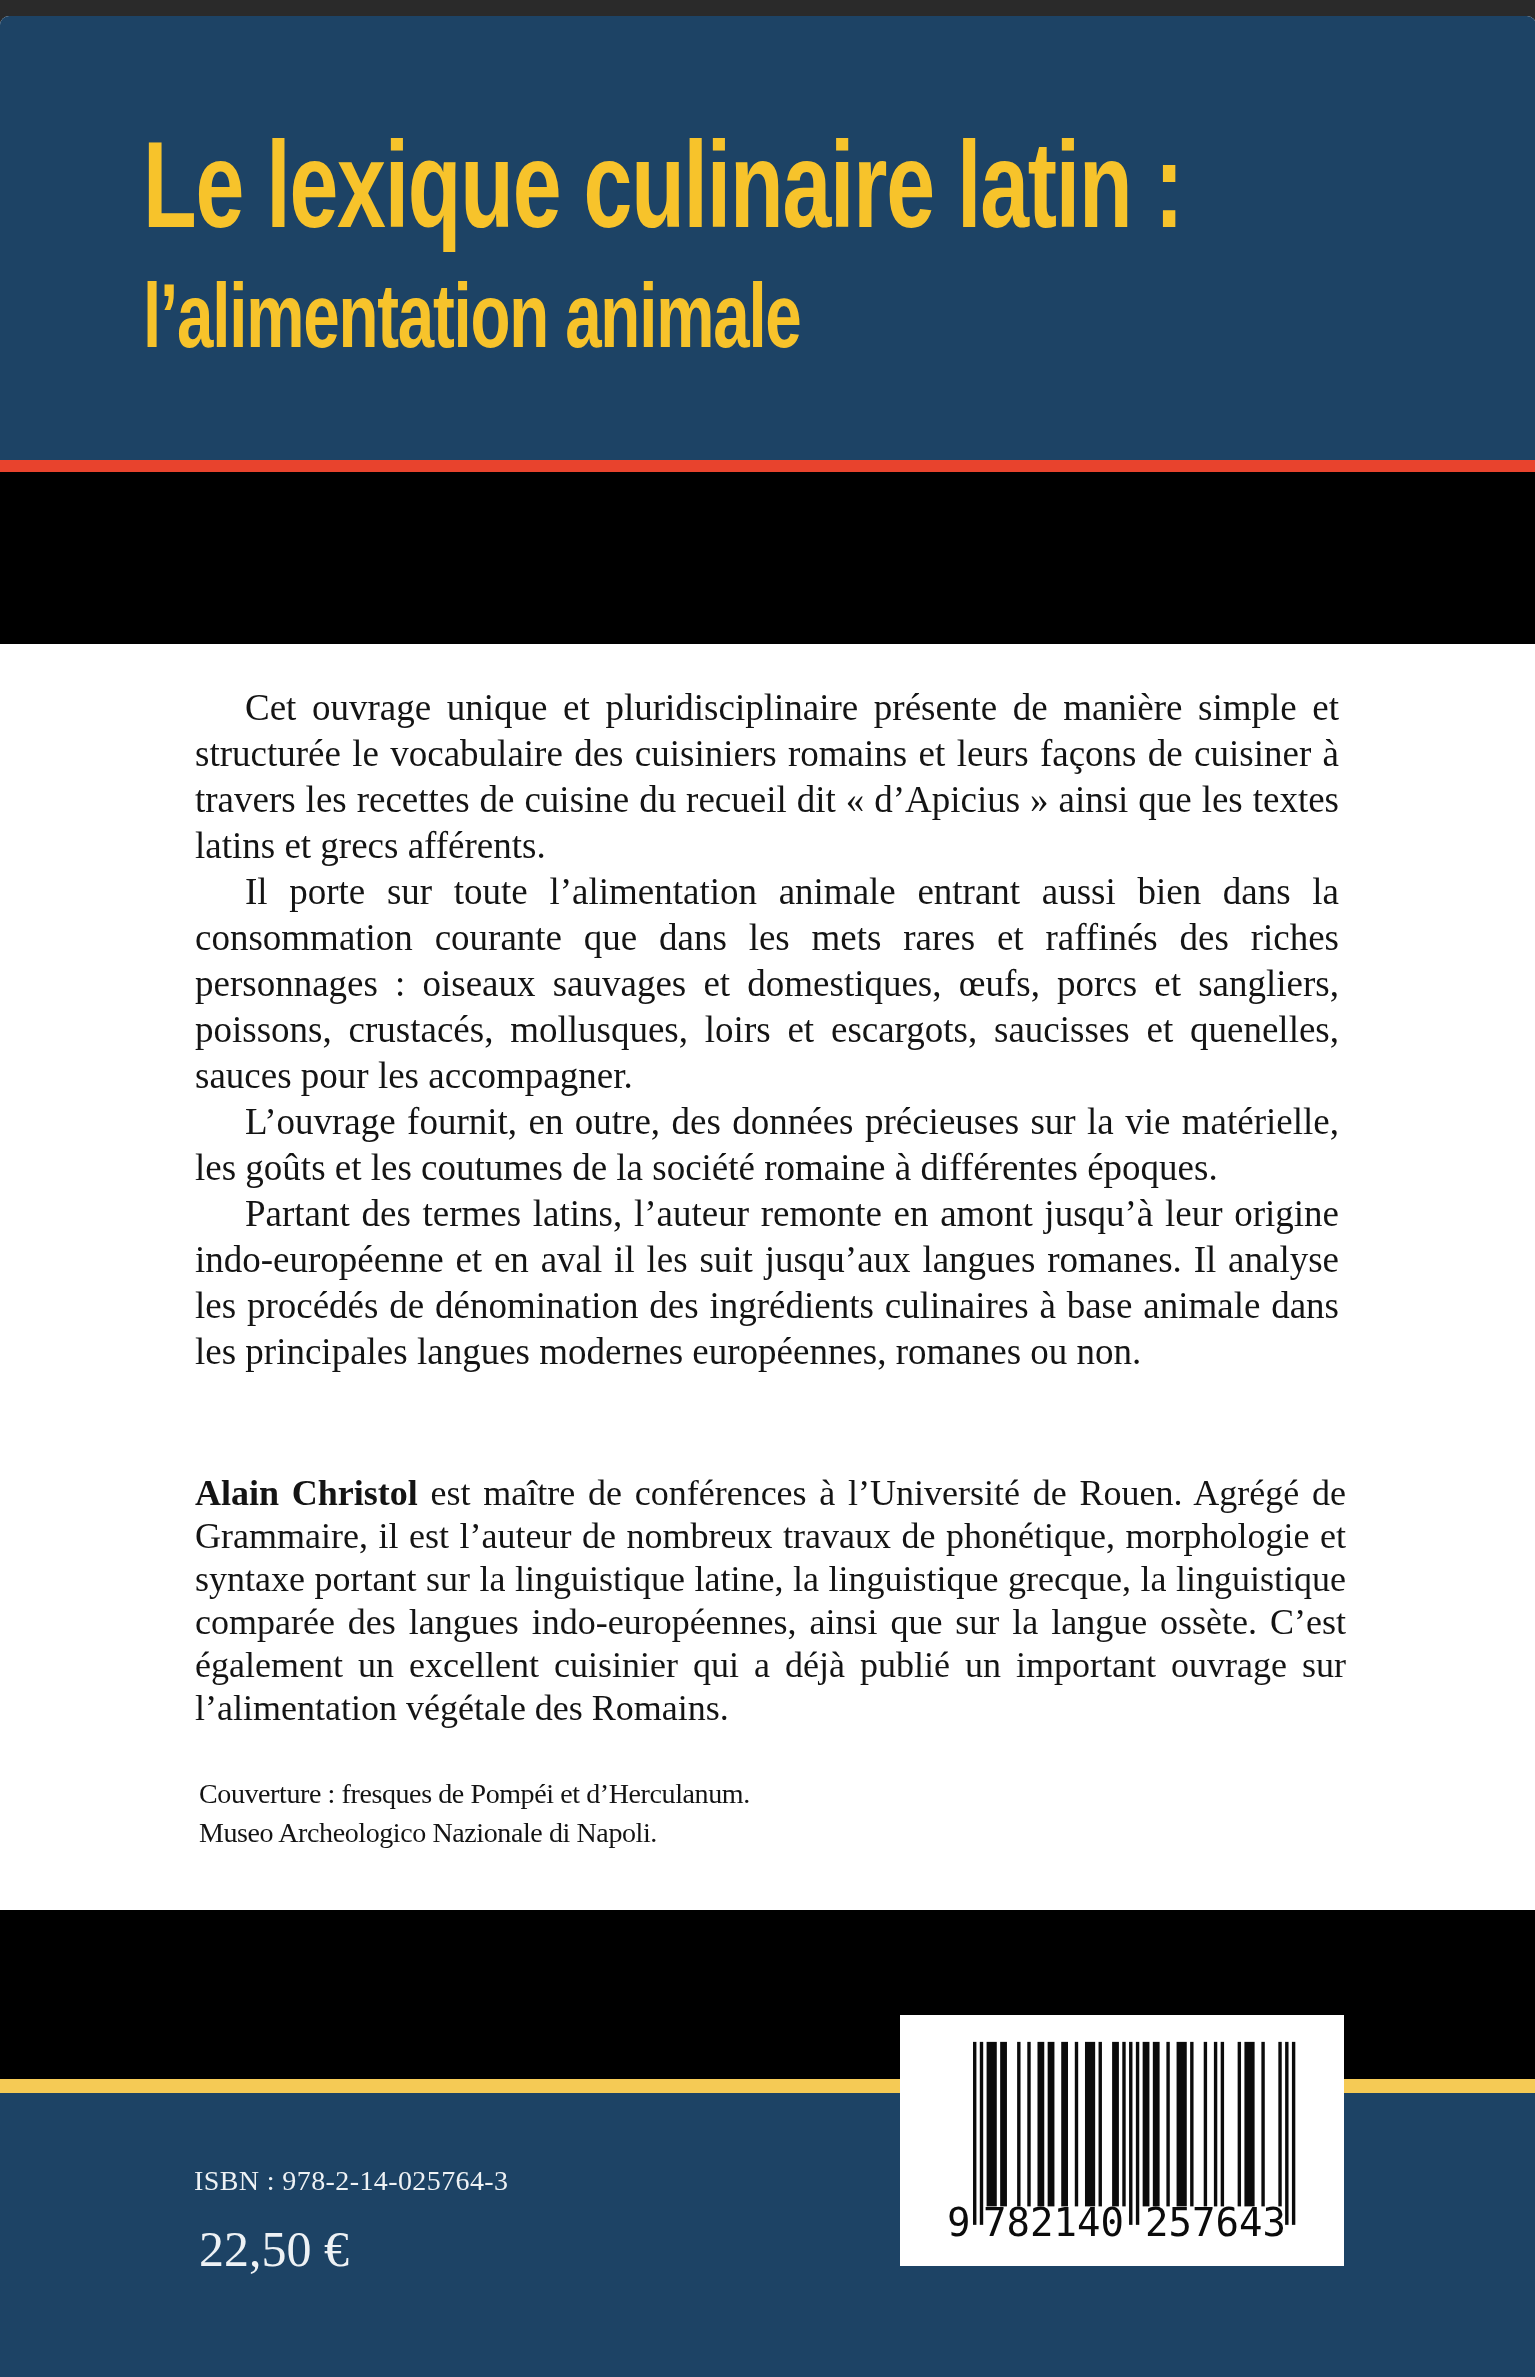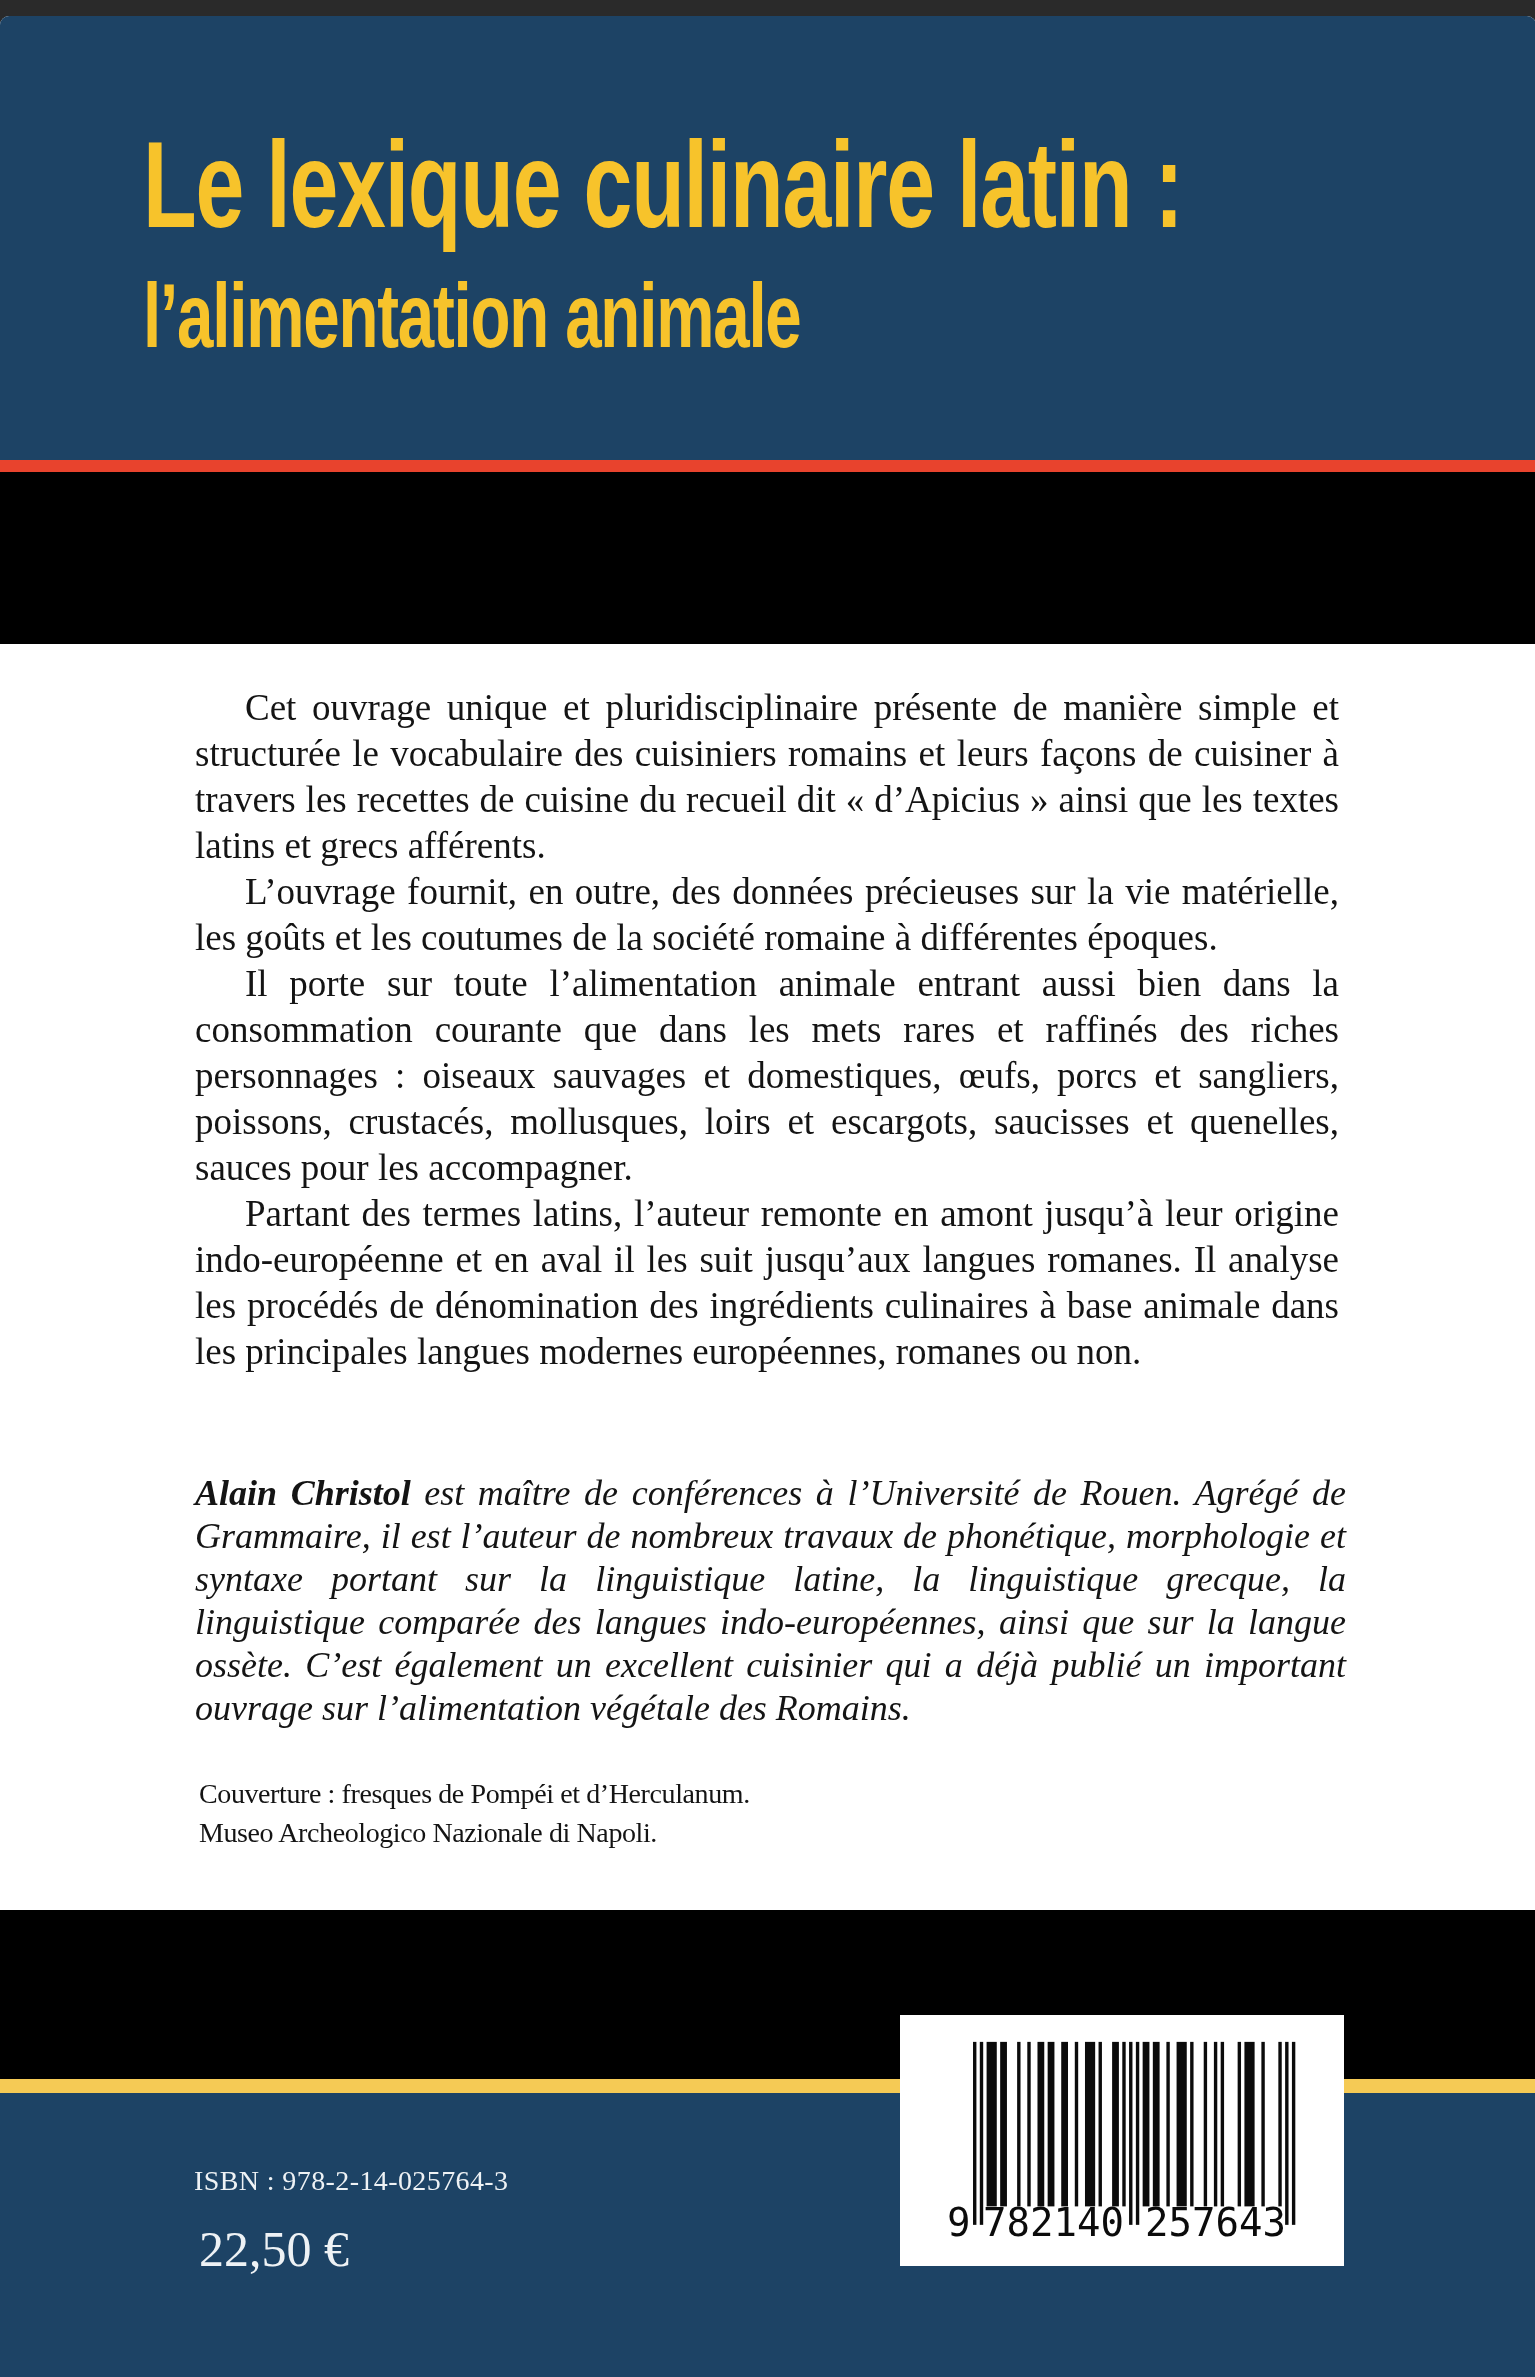"L’ouvrage fournit, en outre, des" p { order: before "Il porte sur toute l’alimentation" -> after "Il porte sur toute l’alimentation" }
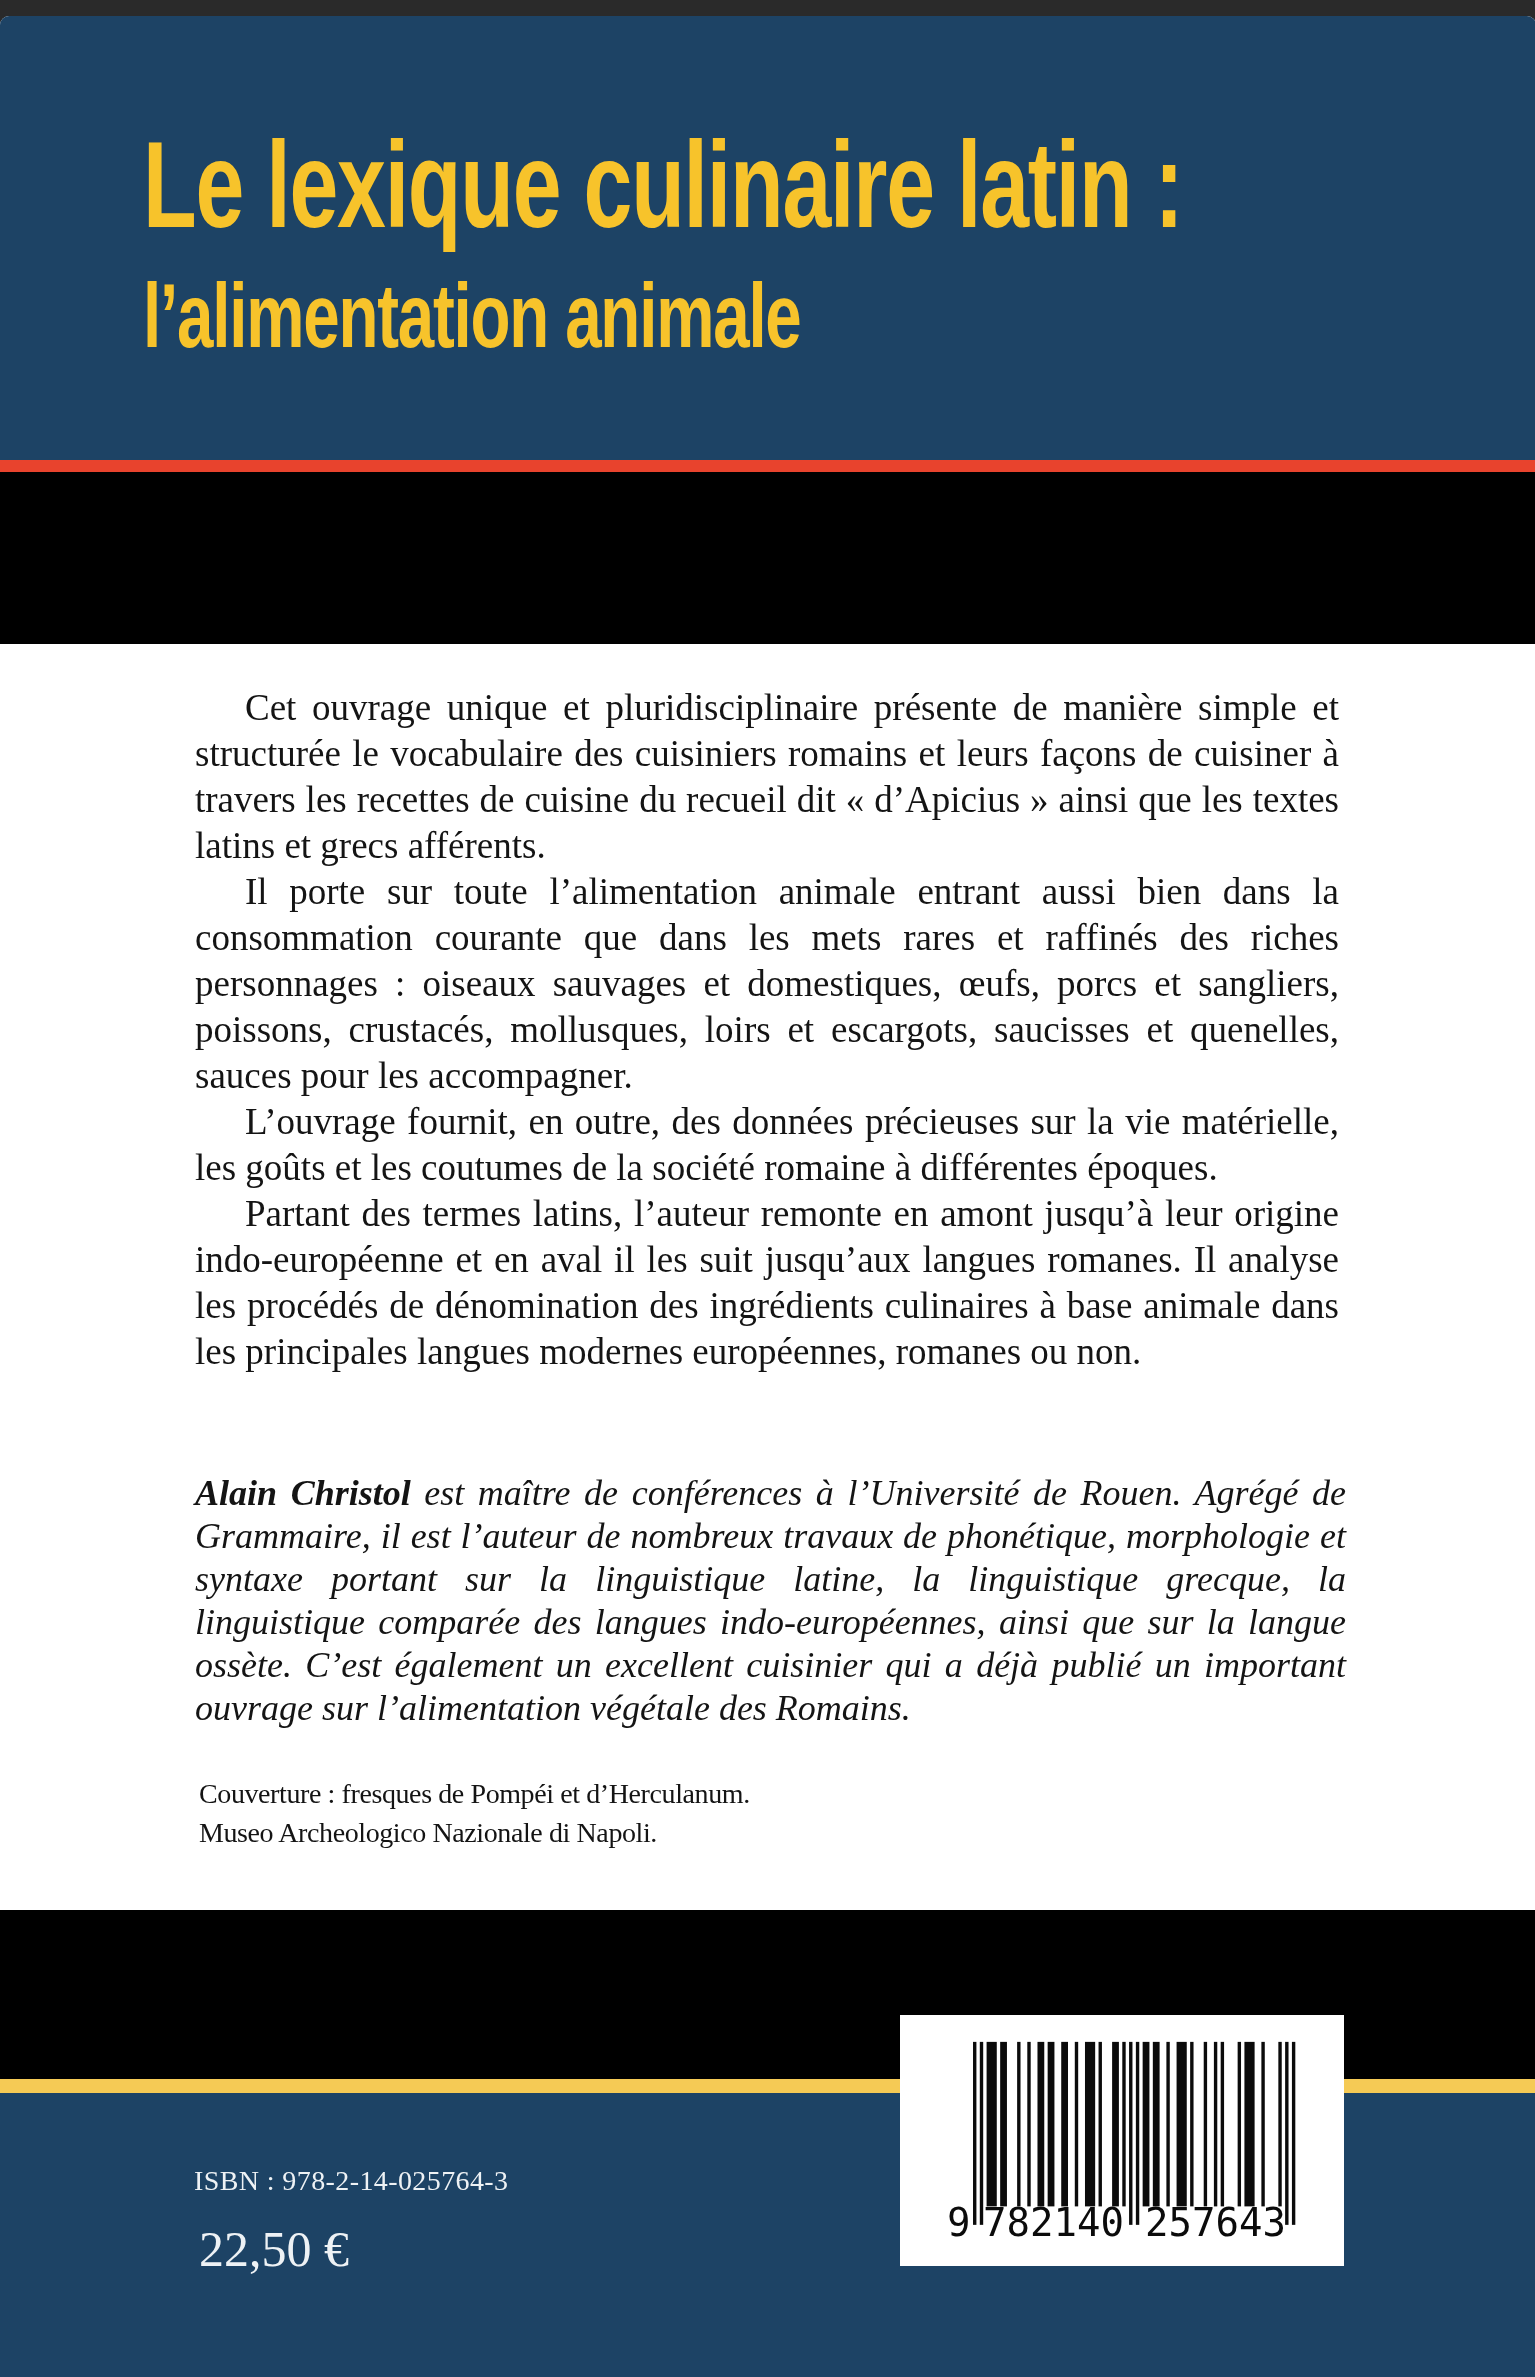"Alain Christol est maître de" .bio { font-style: italic -> none }
